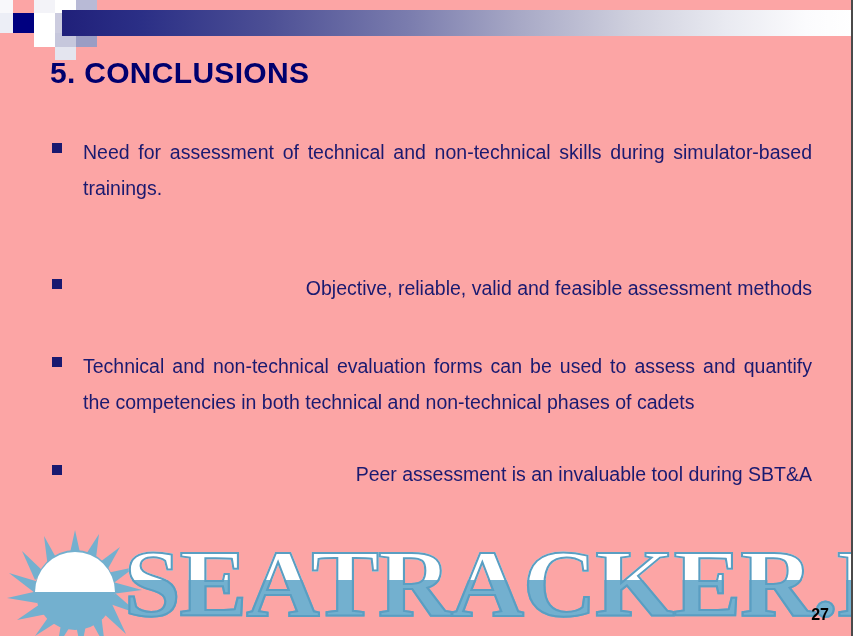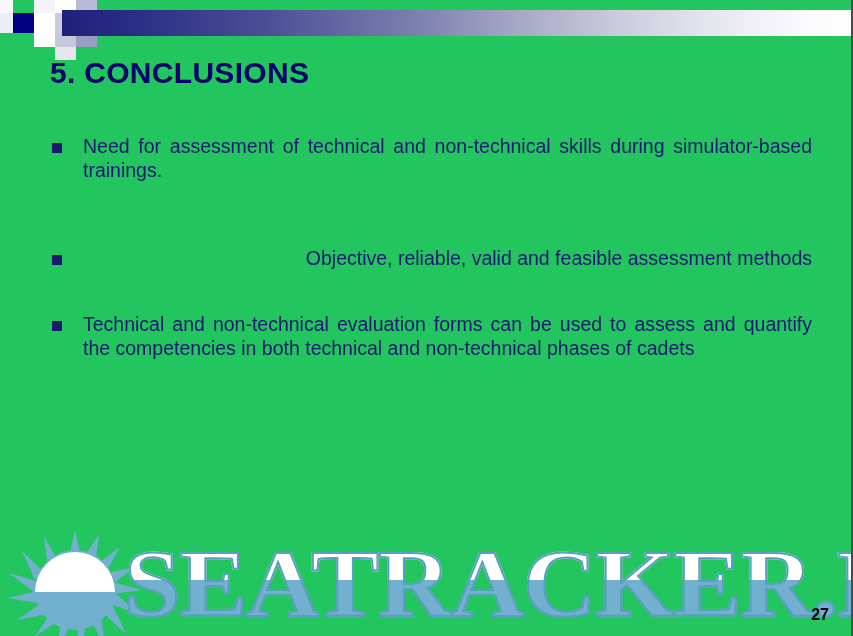"5. CONCLUSIONS" .slide { background: #22c55e -> #fca5a5 }
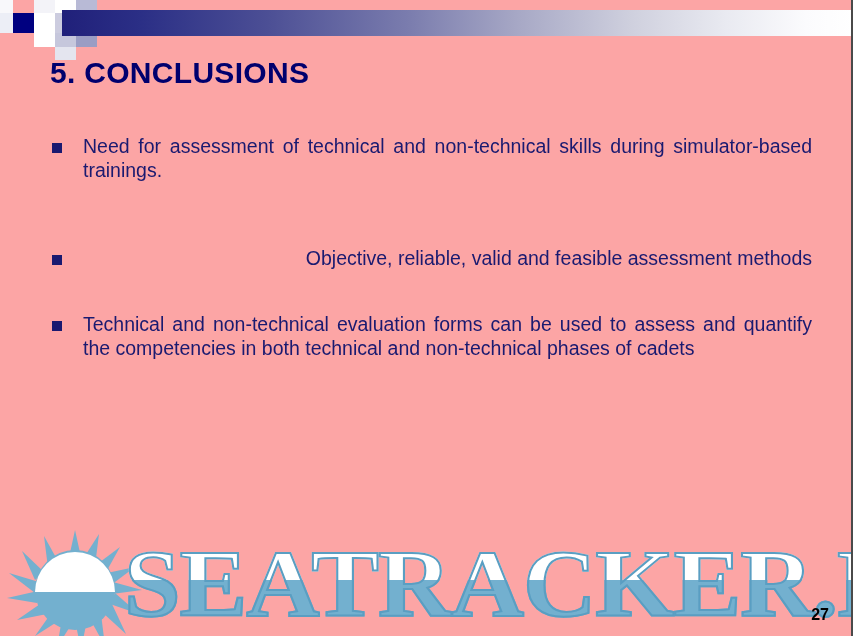"Need for assessment of technical" .bullet-row { line-height: 24px -> 36px }
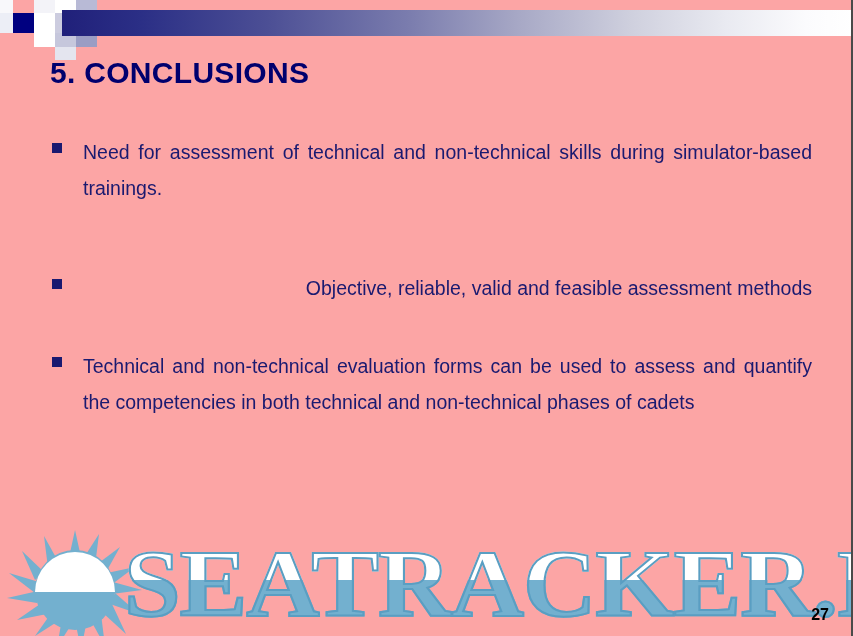"Peer assessment is an invaluable" div.bullet-row { html: none -> <div> <span></span> <span>Peer assessment is an invaluable tool during SBT&amp;A</span> </div> }
